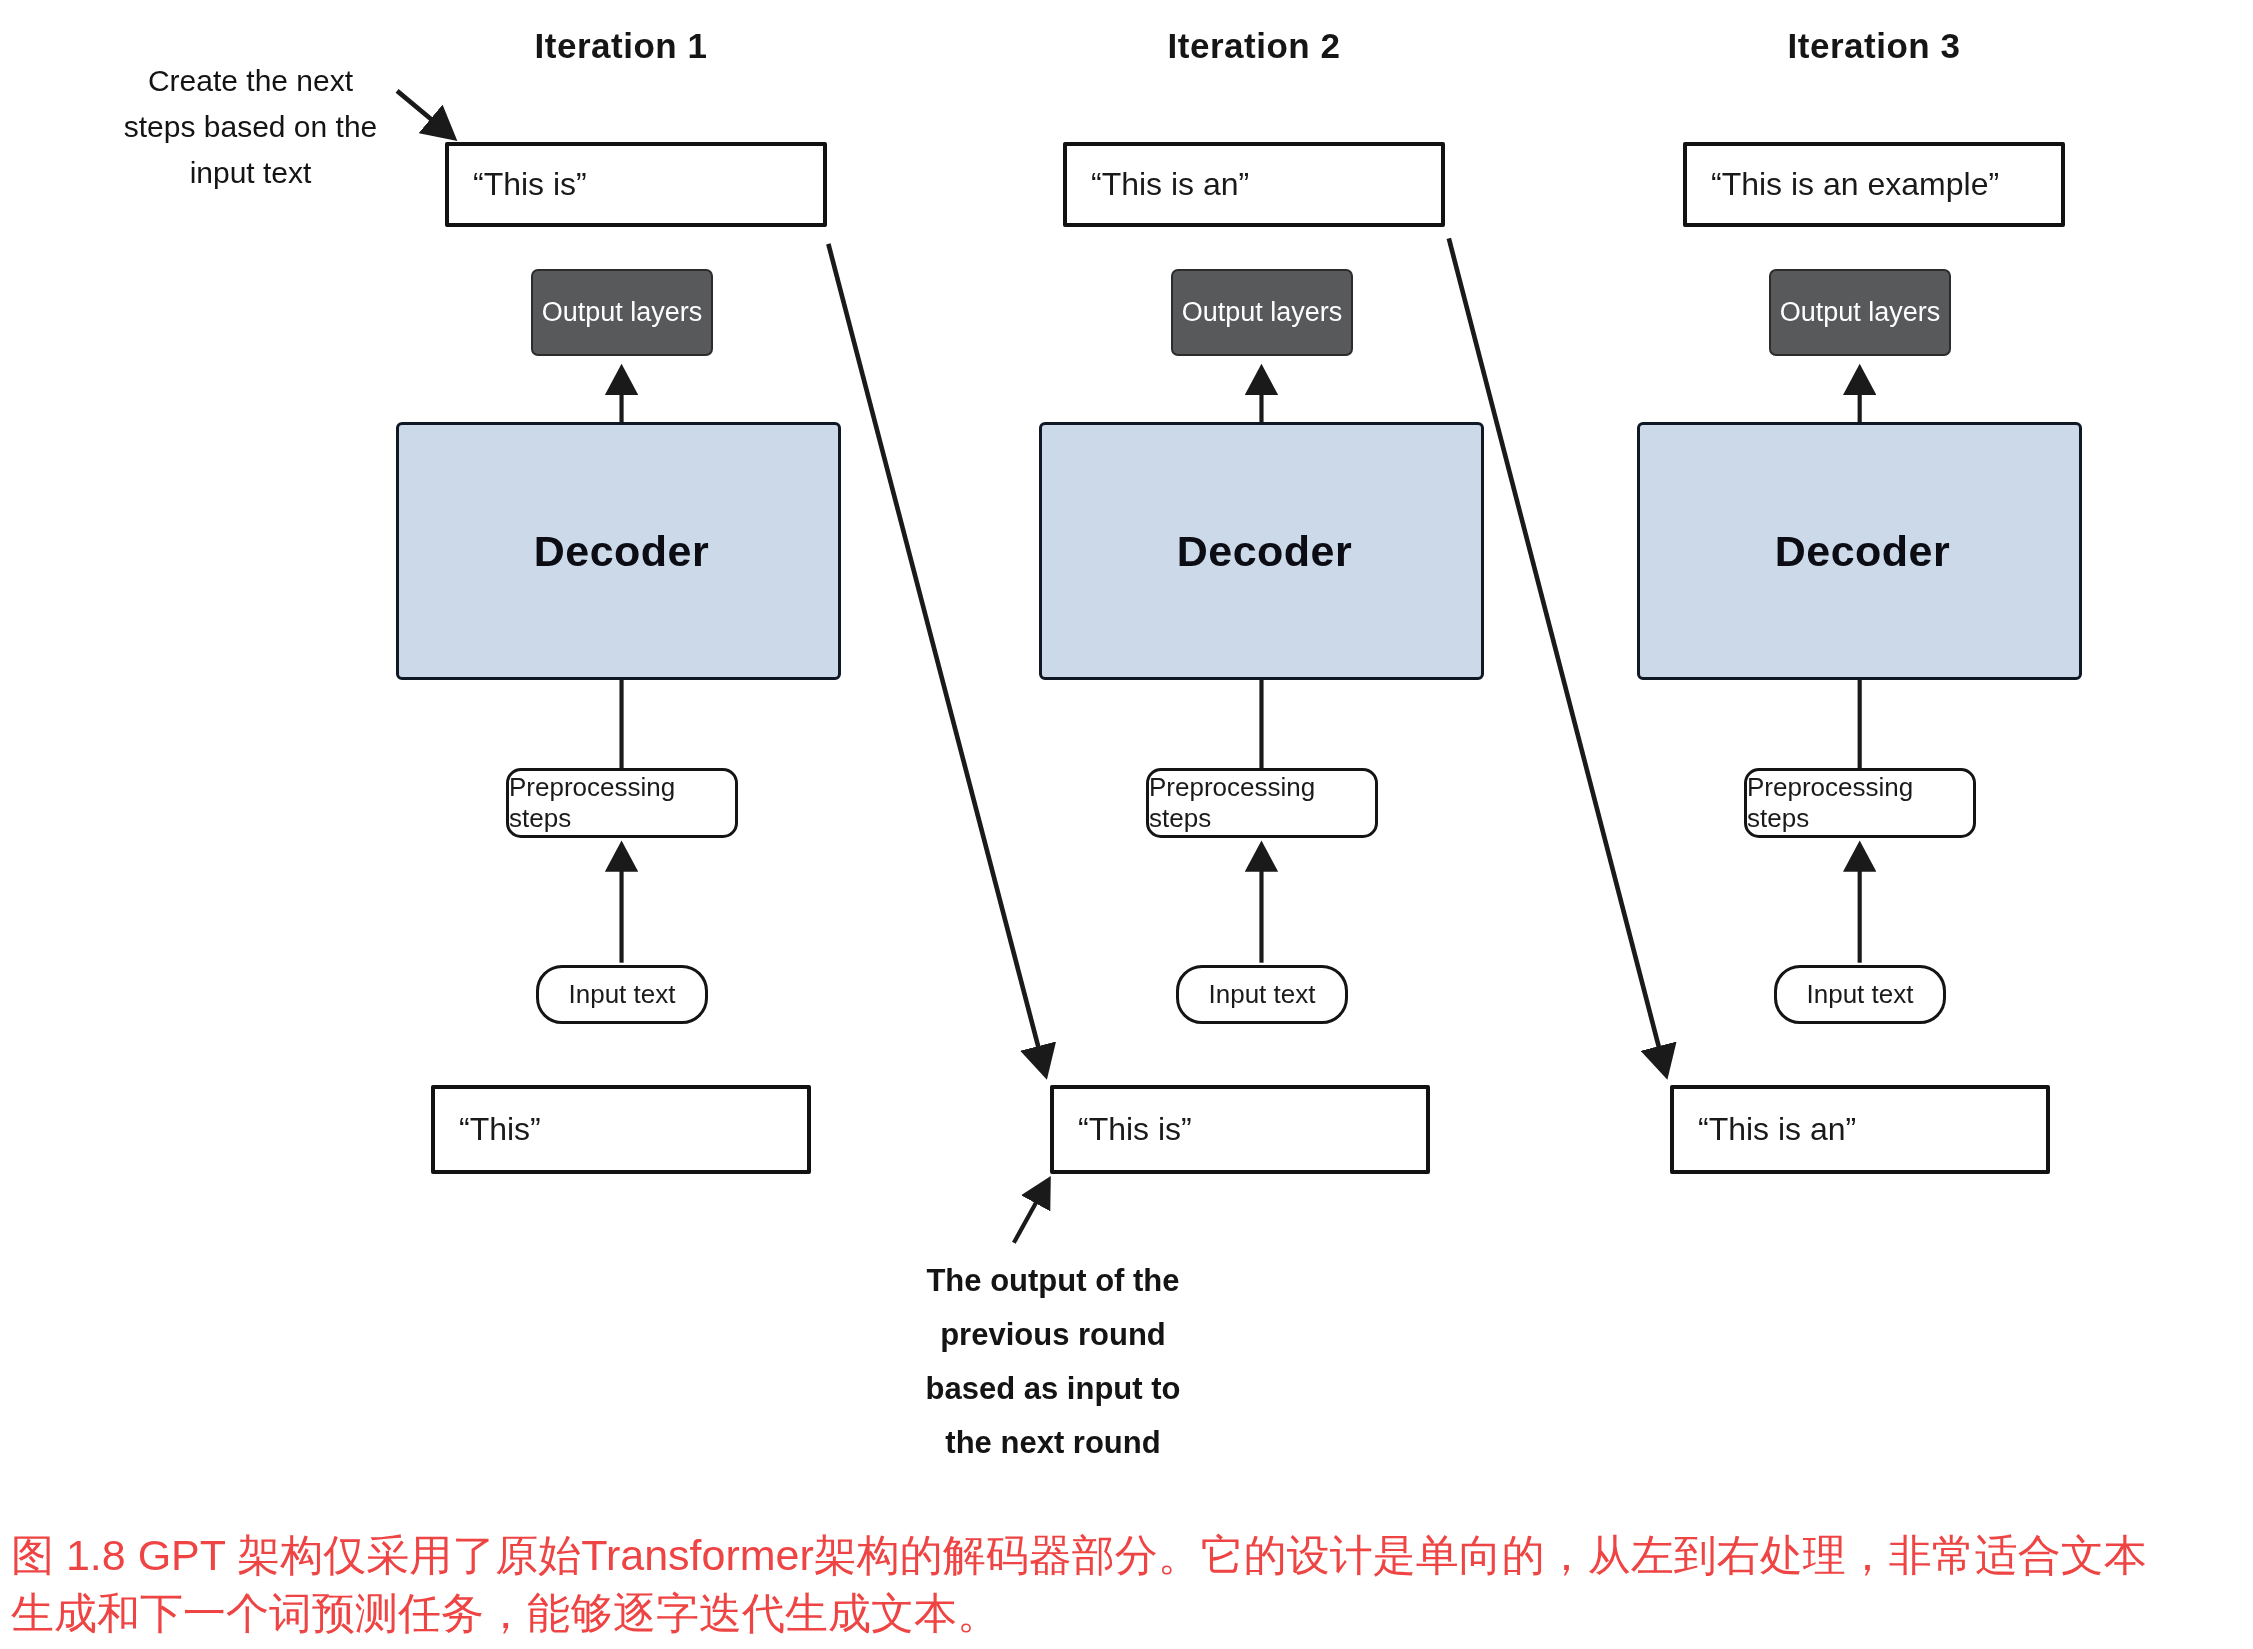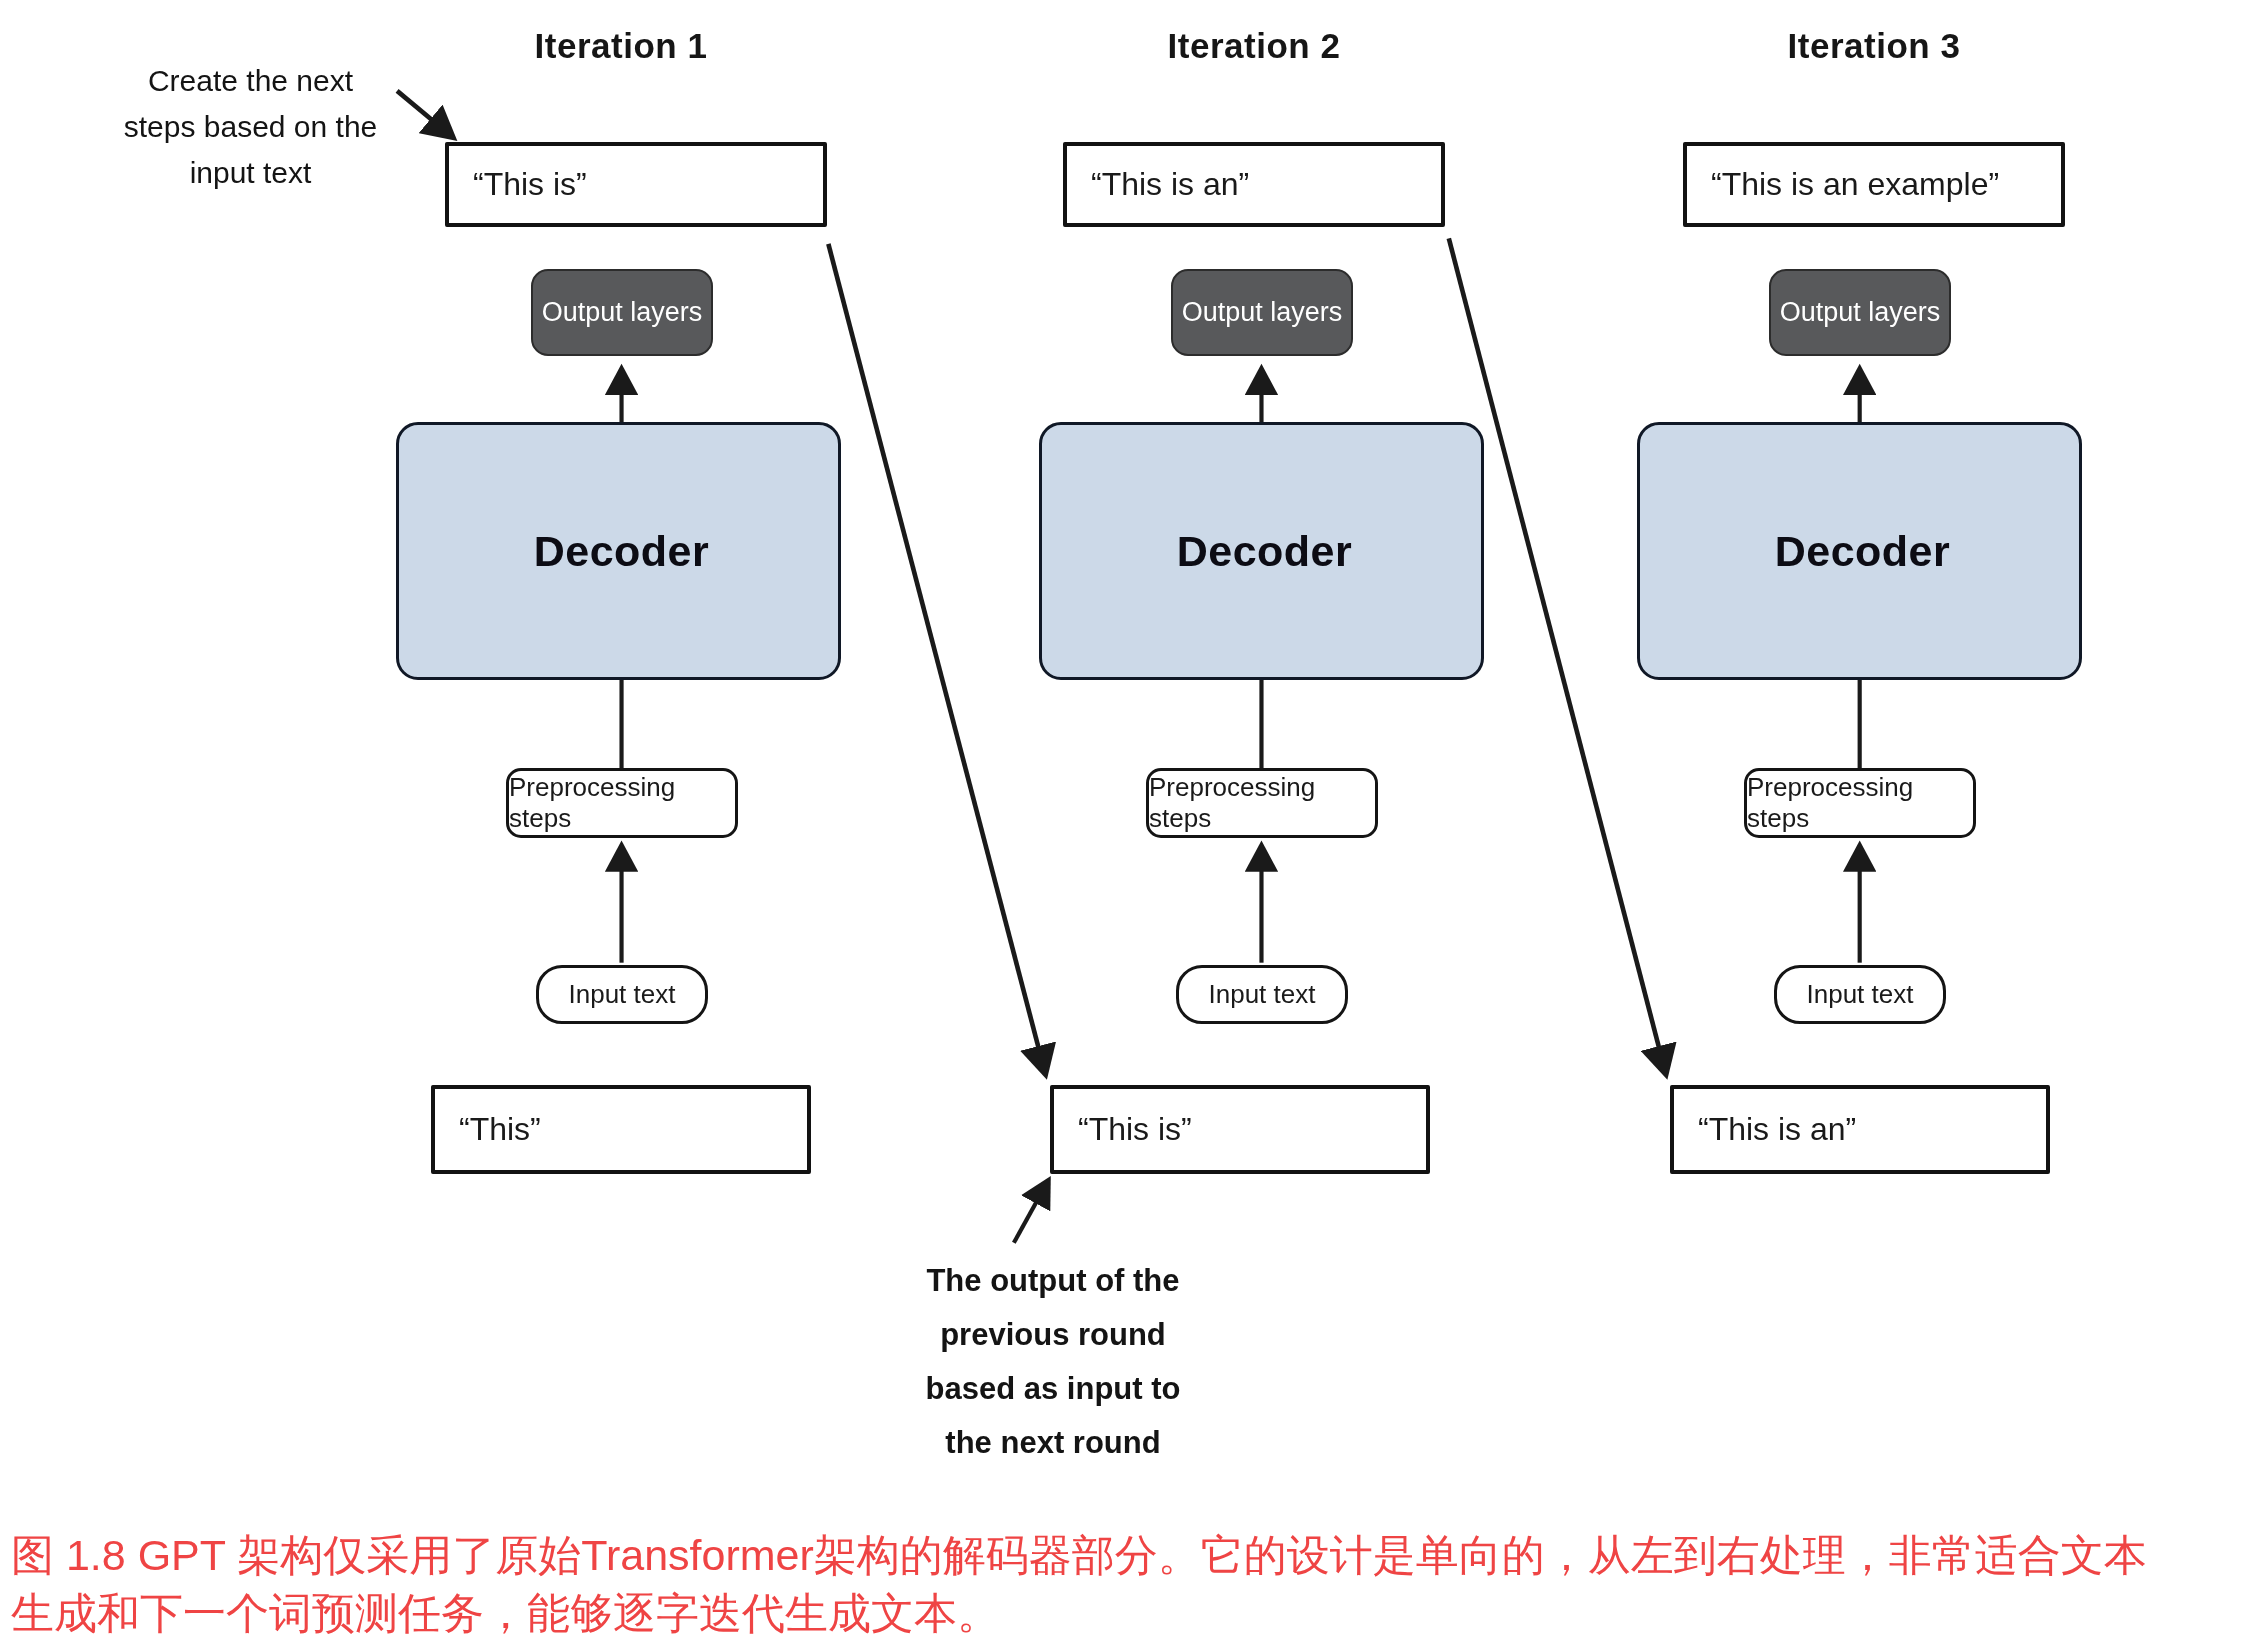"Output layers" .pill-dark { border-radius: 17px -> 7px }
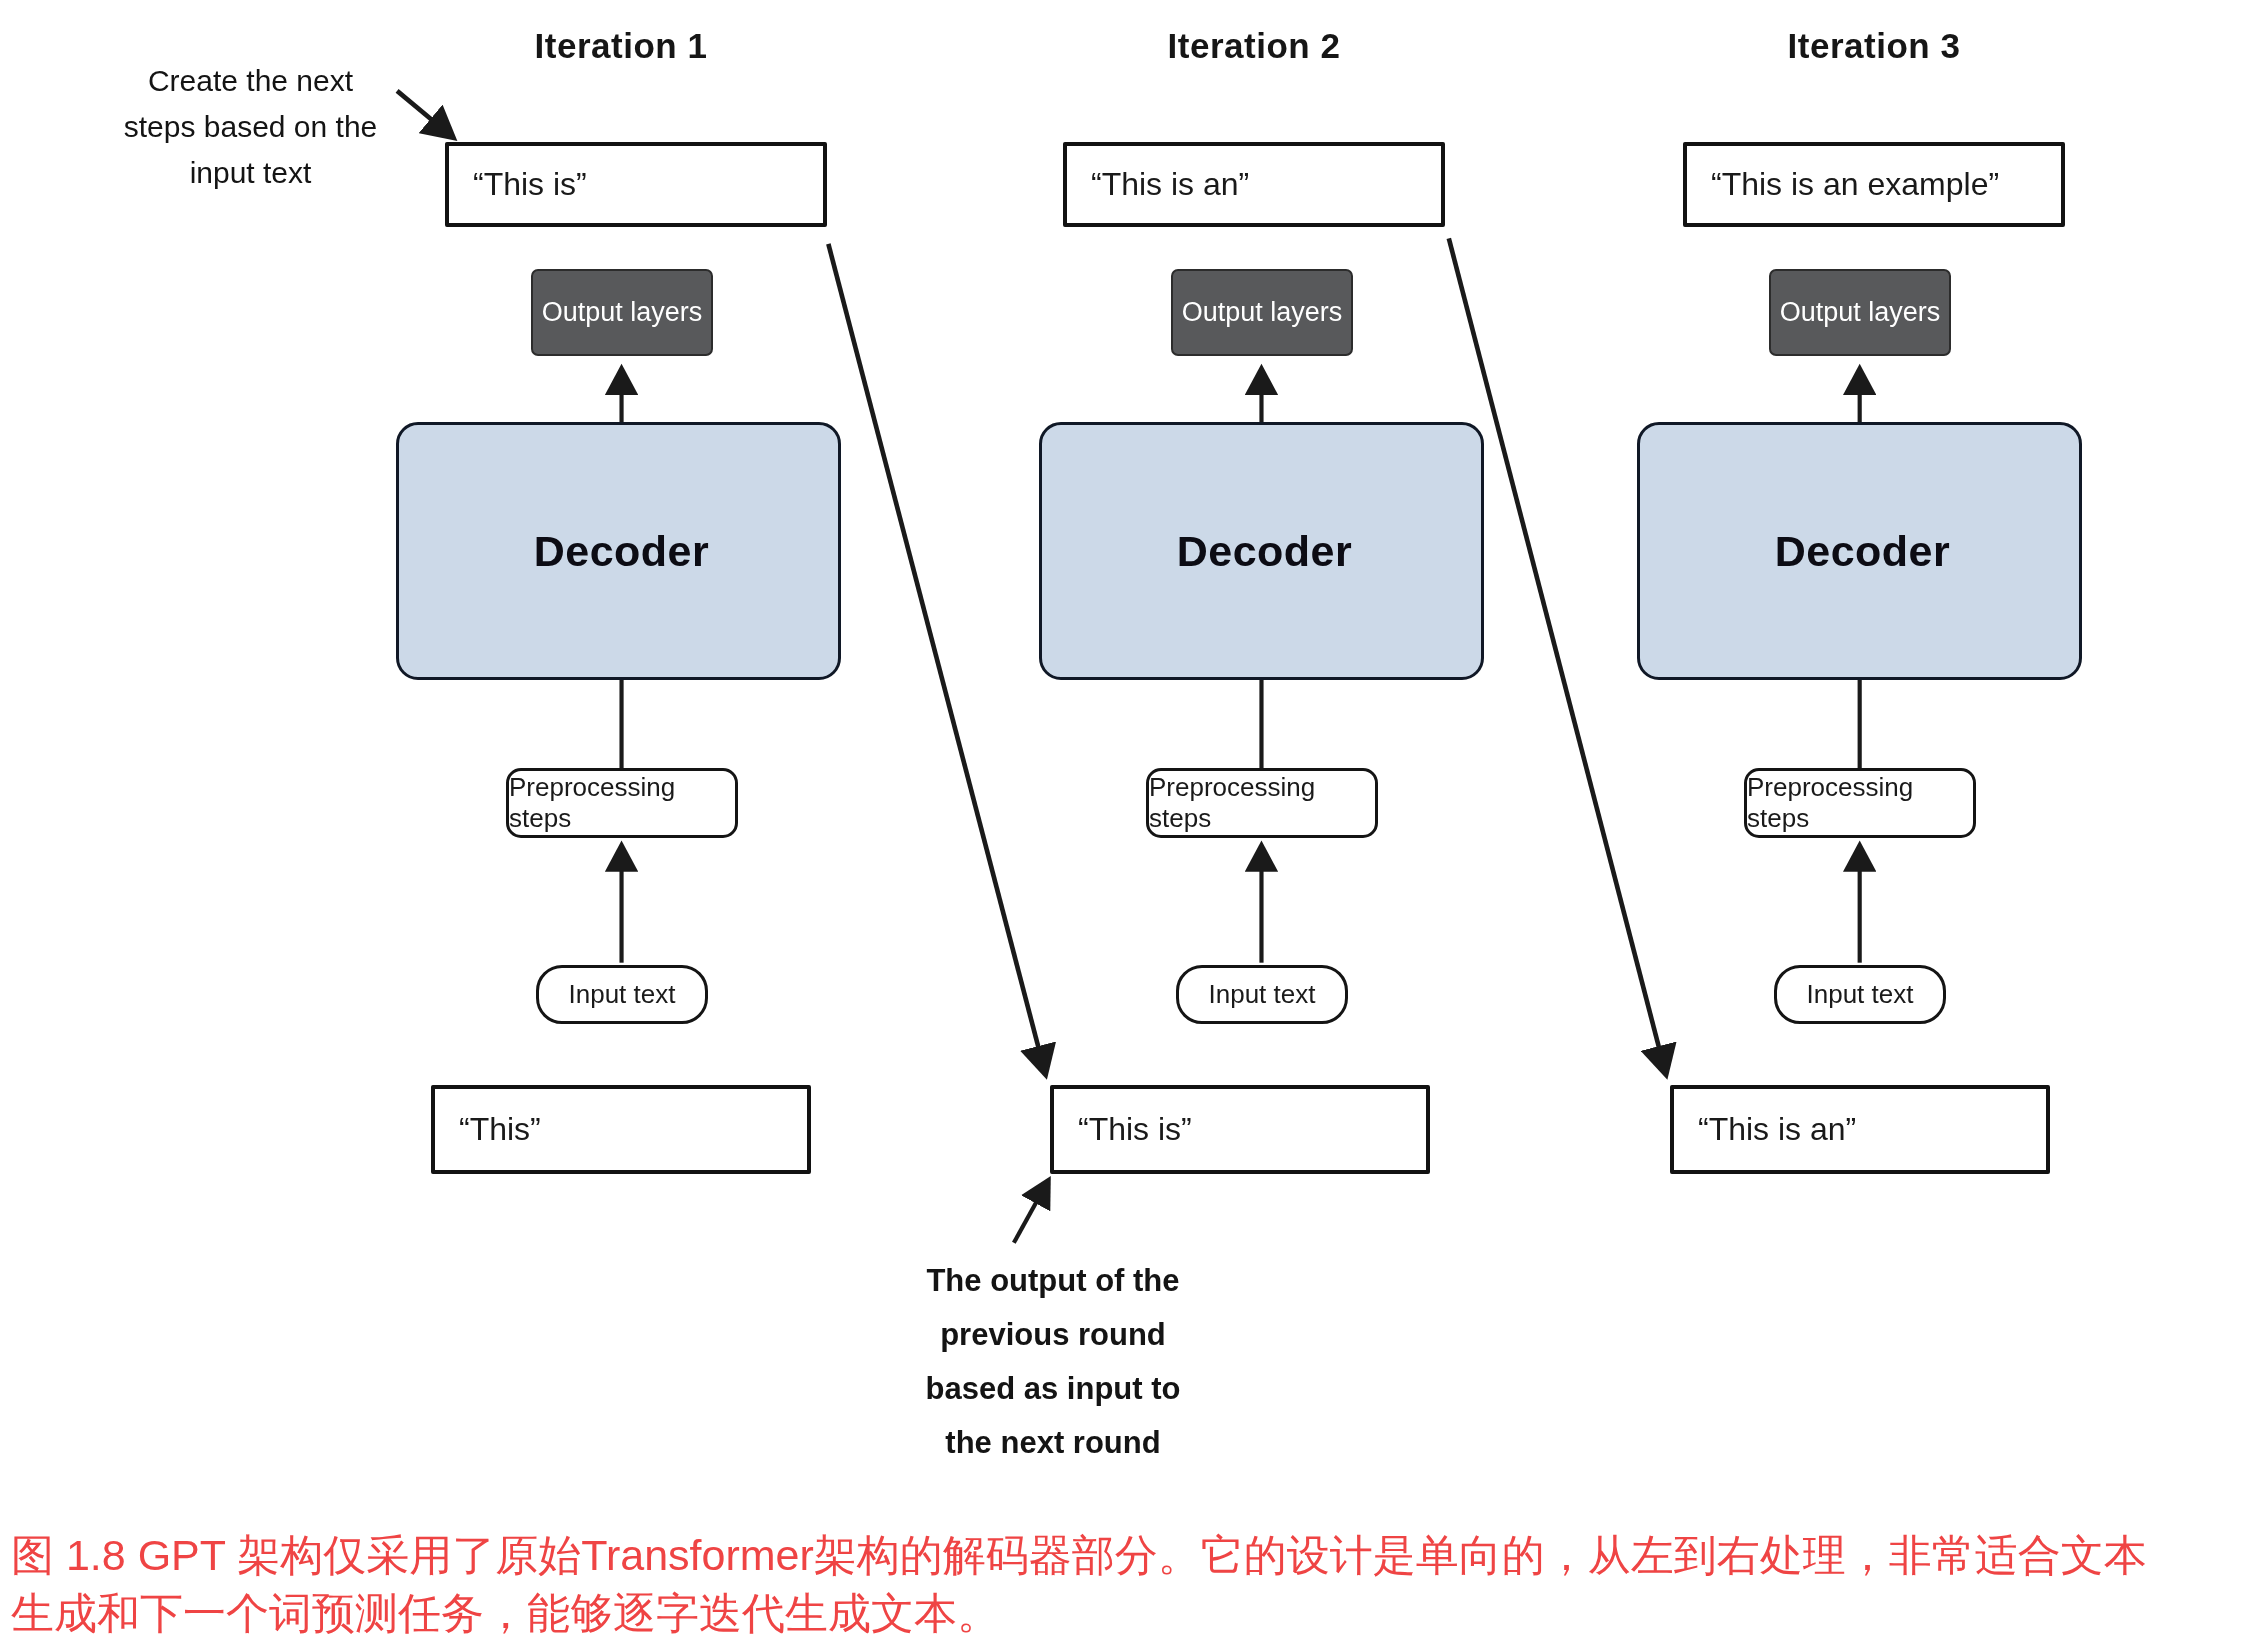"Decoder" .decoder { border-radius: 22px -> 6px }
